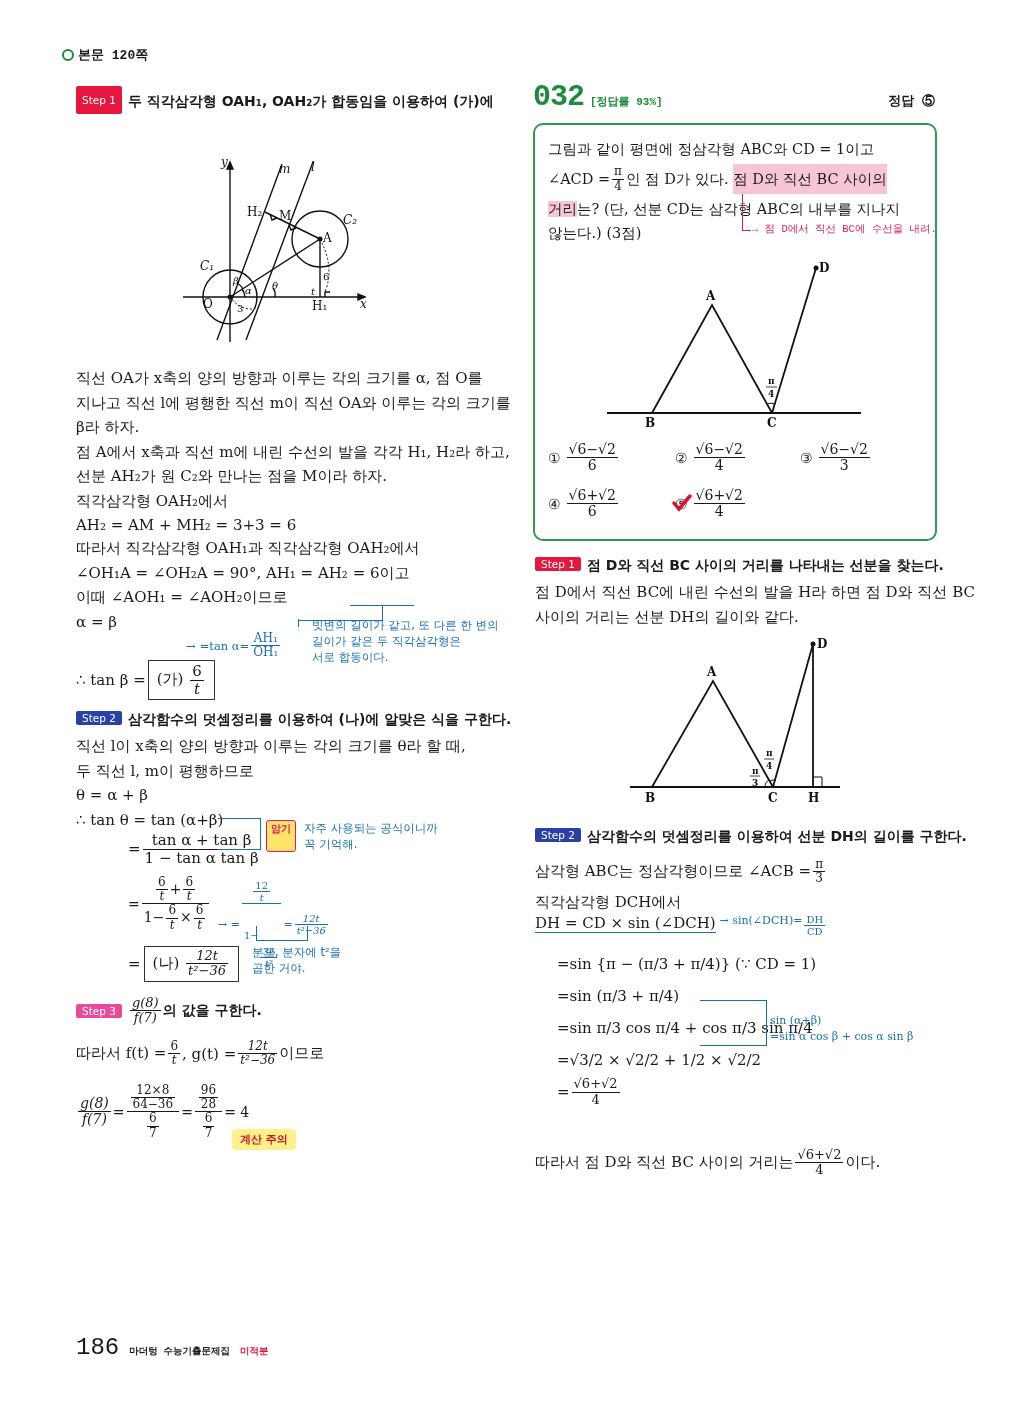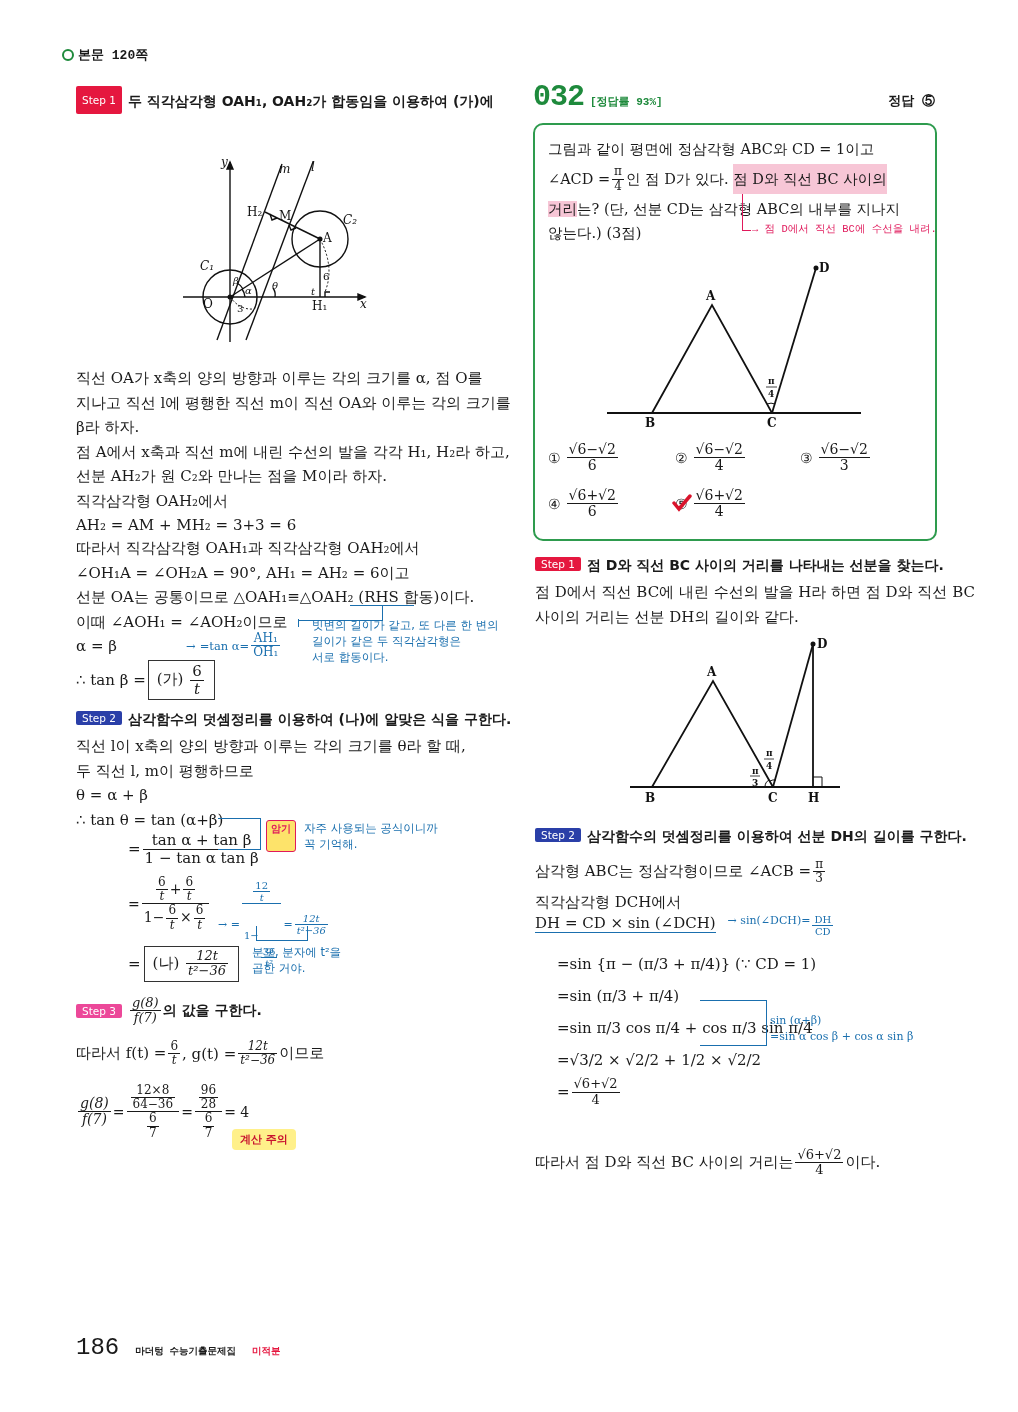"선분 OA는 공통이므로 △OAH₁≡△OAH₂ (RHS" div { html: <div>선분 OA는 공통이므로 △OAH₁≡△OAH₂ (RHS 합동)이다.</div> -> none }
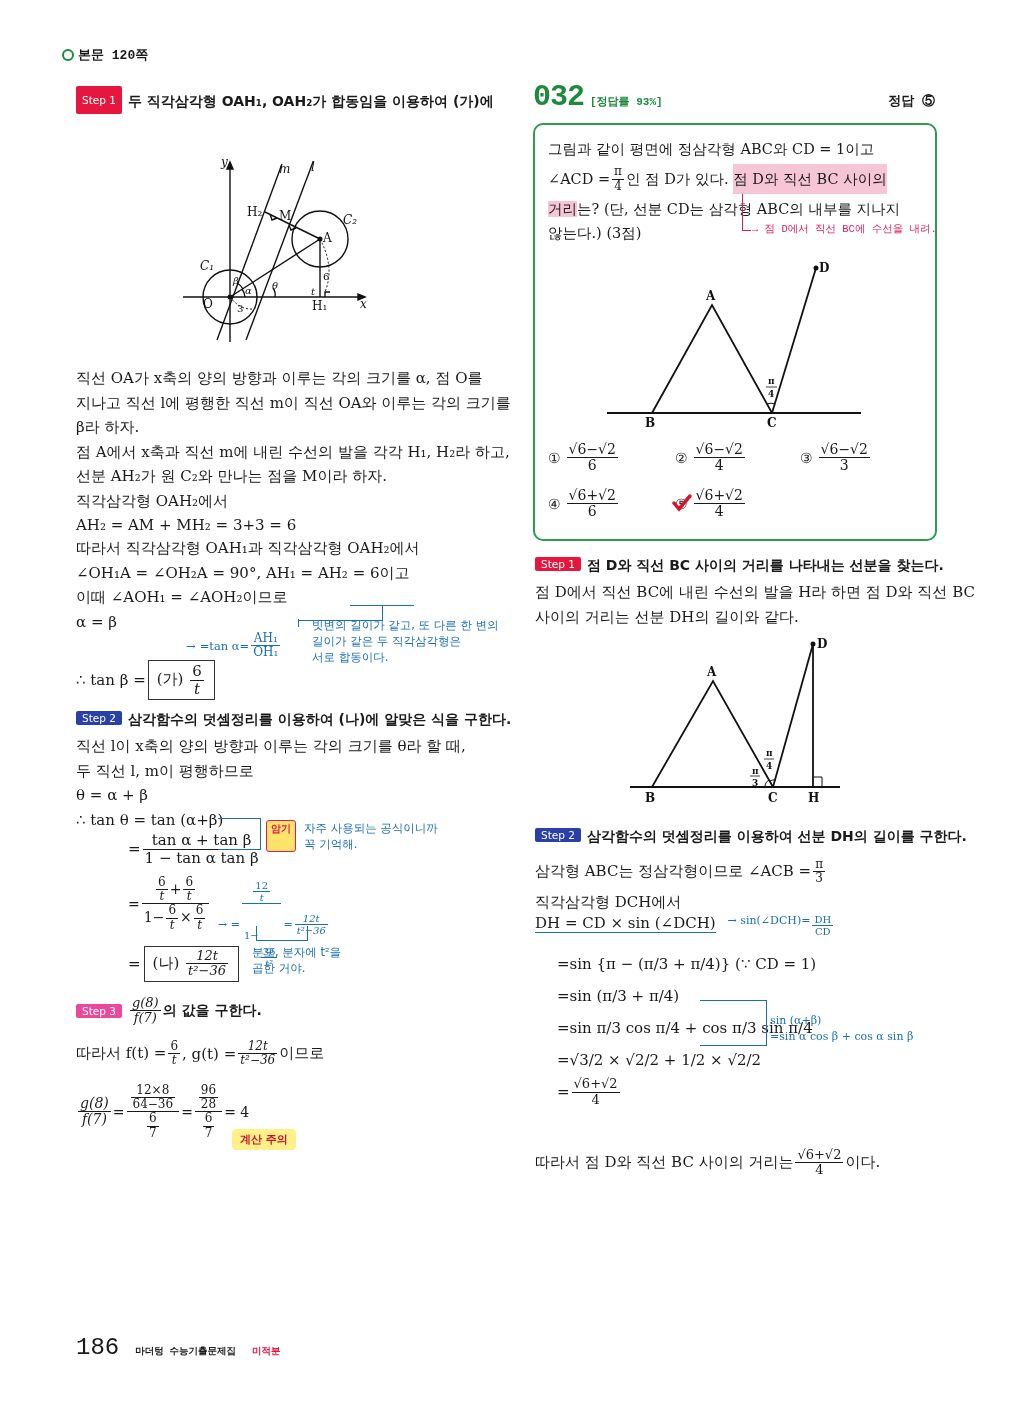"→ sin(∠DCH)=" span.blue { margin-left: 12px -> 4px }
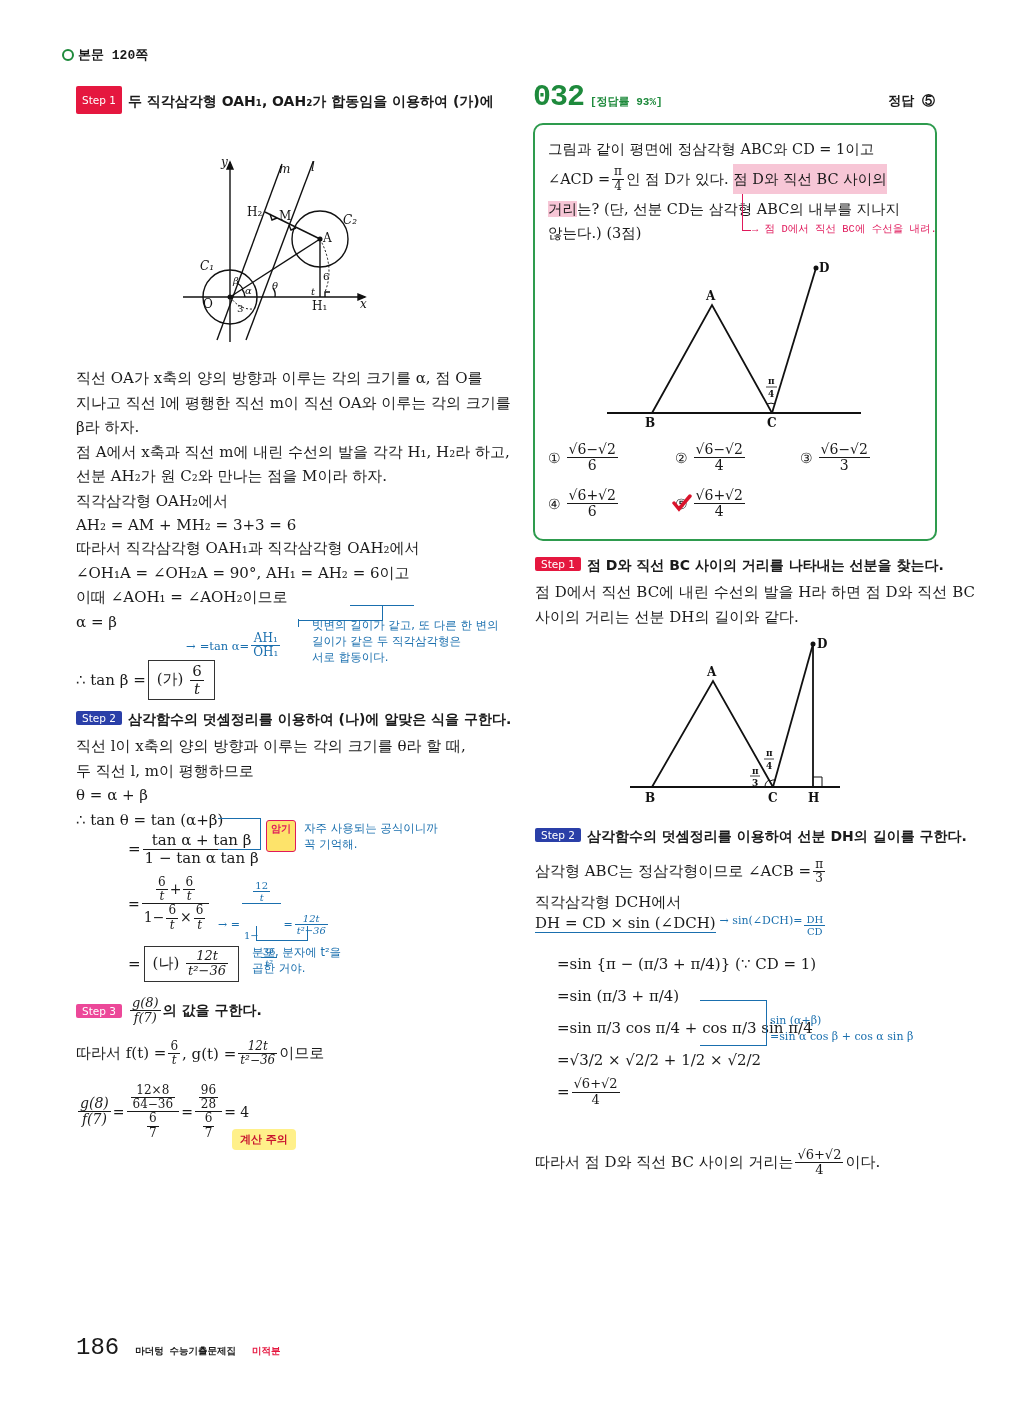"186" div.abs { gap: 16px -> 10px }
